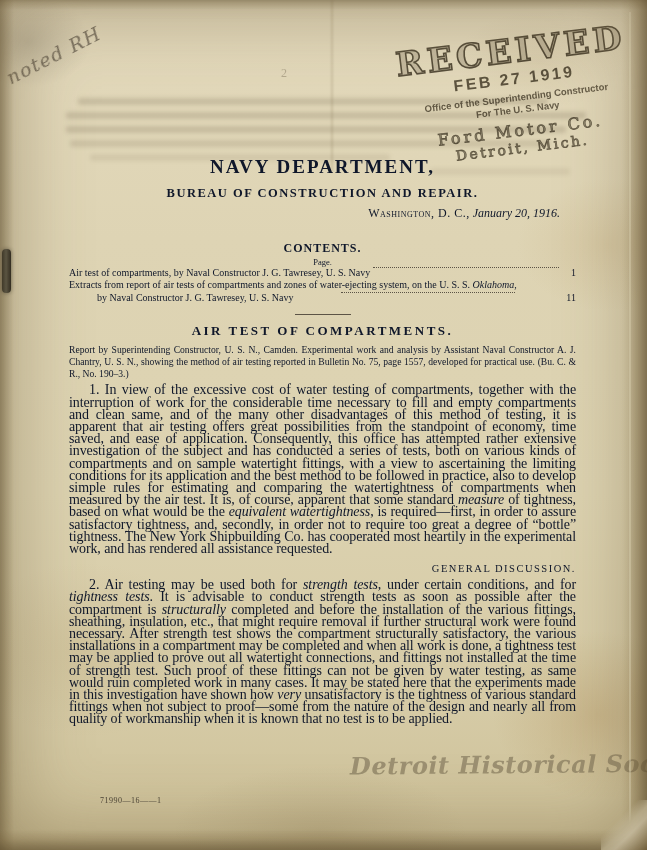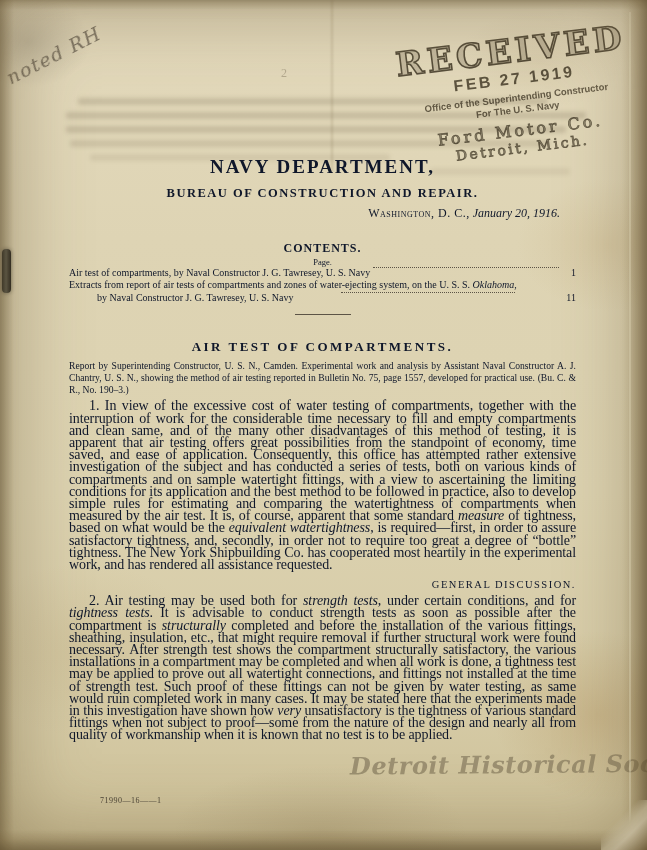"AIR TEST OF COMPARTMENTS." .article-heading { margin-top: 24px -> 8px }
